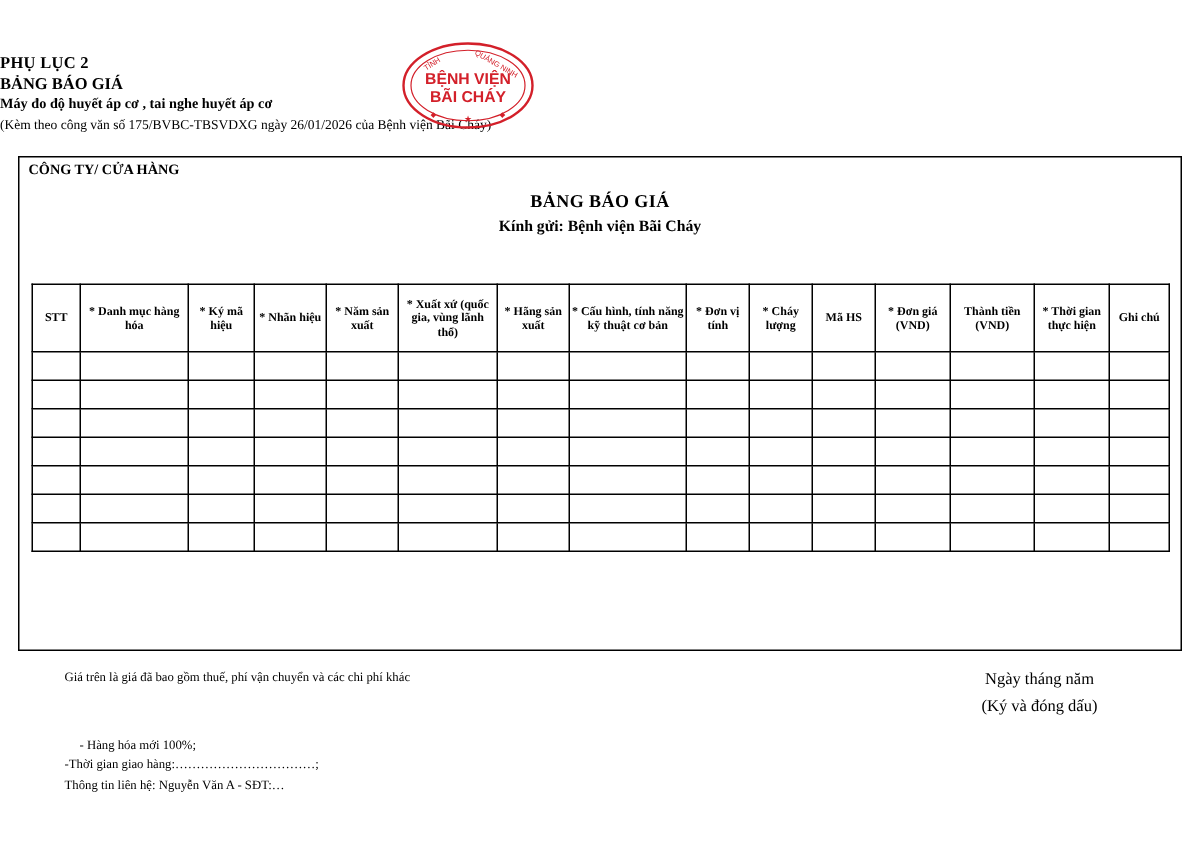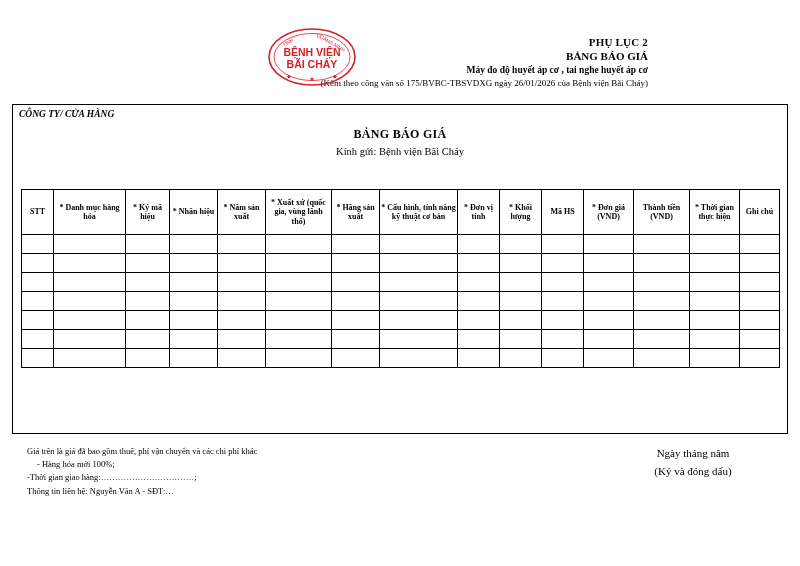"PHỤ LỤC 2" .header { text-align: right -> left }
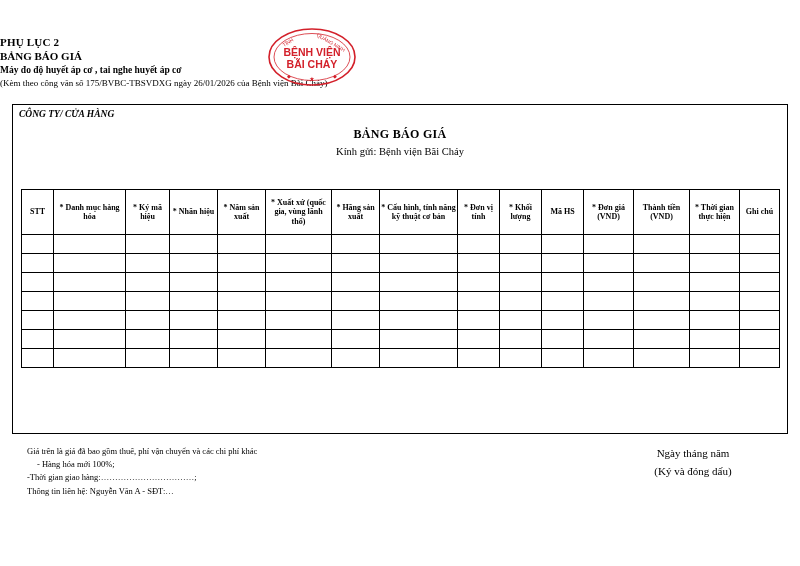"CÔNG TY/ CỬA HÀNG" .company-line { font-style: italic -> none }
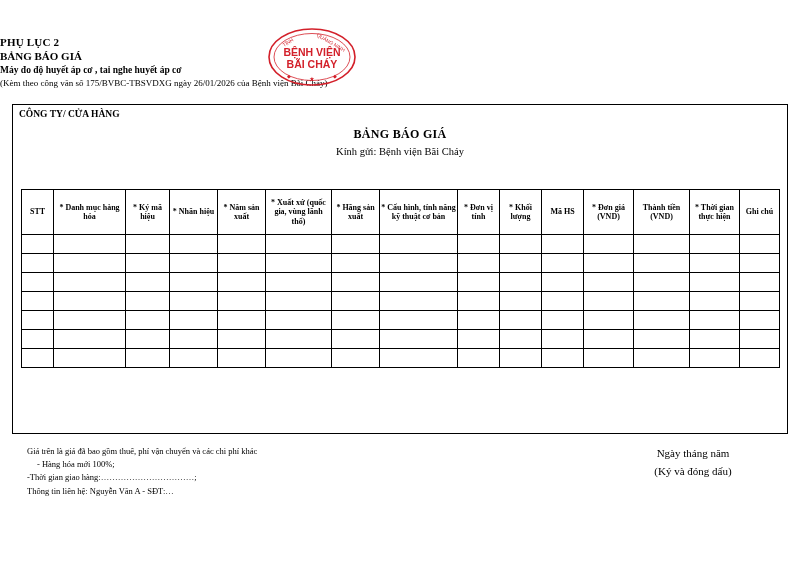"Kính gửi: Bệnh viện Bãi" .title-sub { font-weight: normal -> bold }
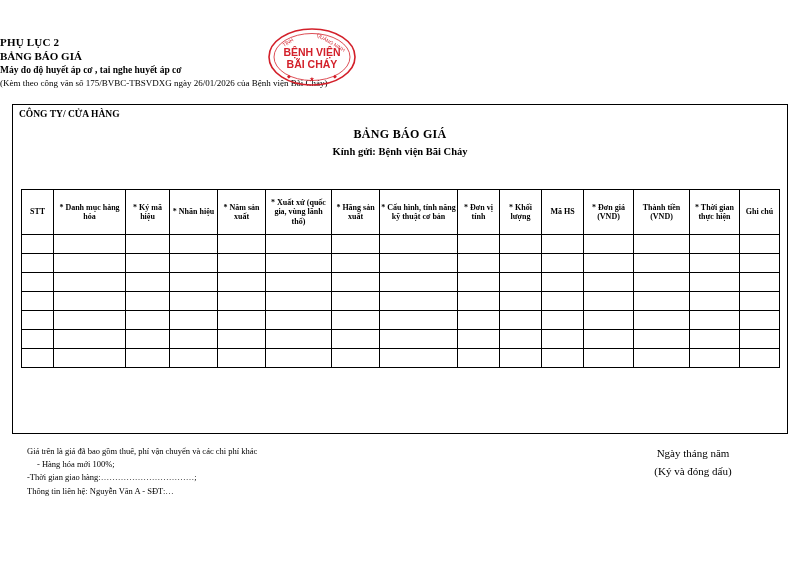"* Khối lượng" th { text: Khối -> Cháy }
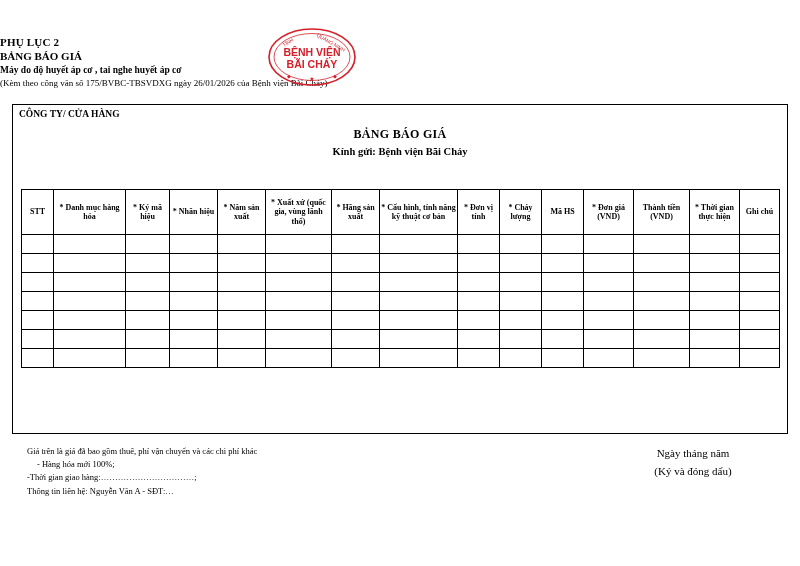"Giá trên là giá đã" .notes { left: 14px -> 30px }
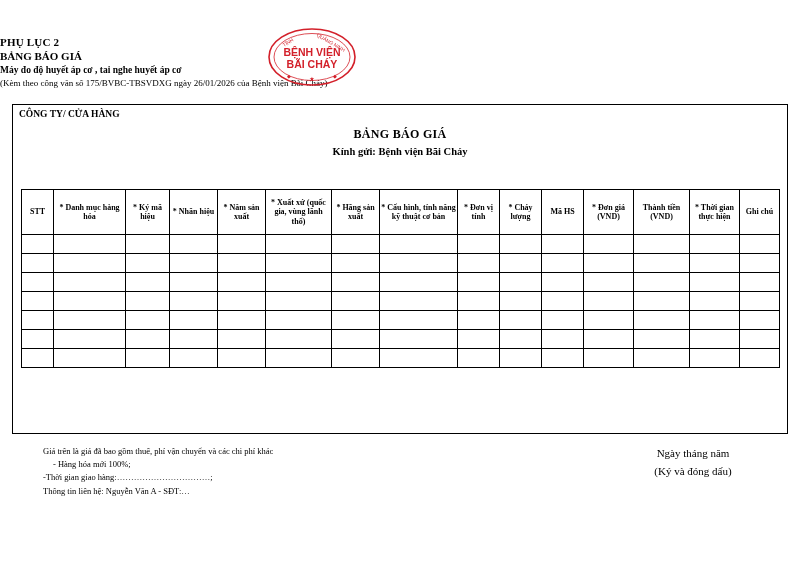"- Hàng hóa mới 100%;" .notes .indent { margin-top: none -> 32px }
